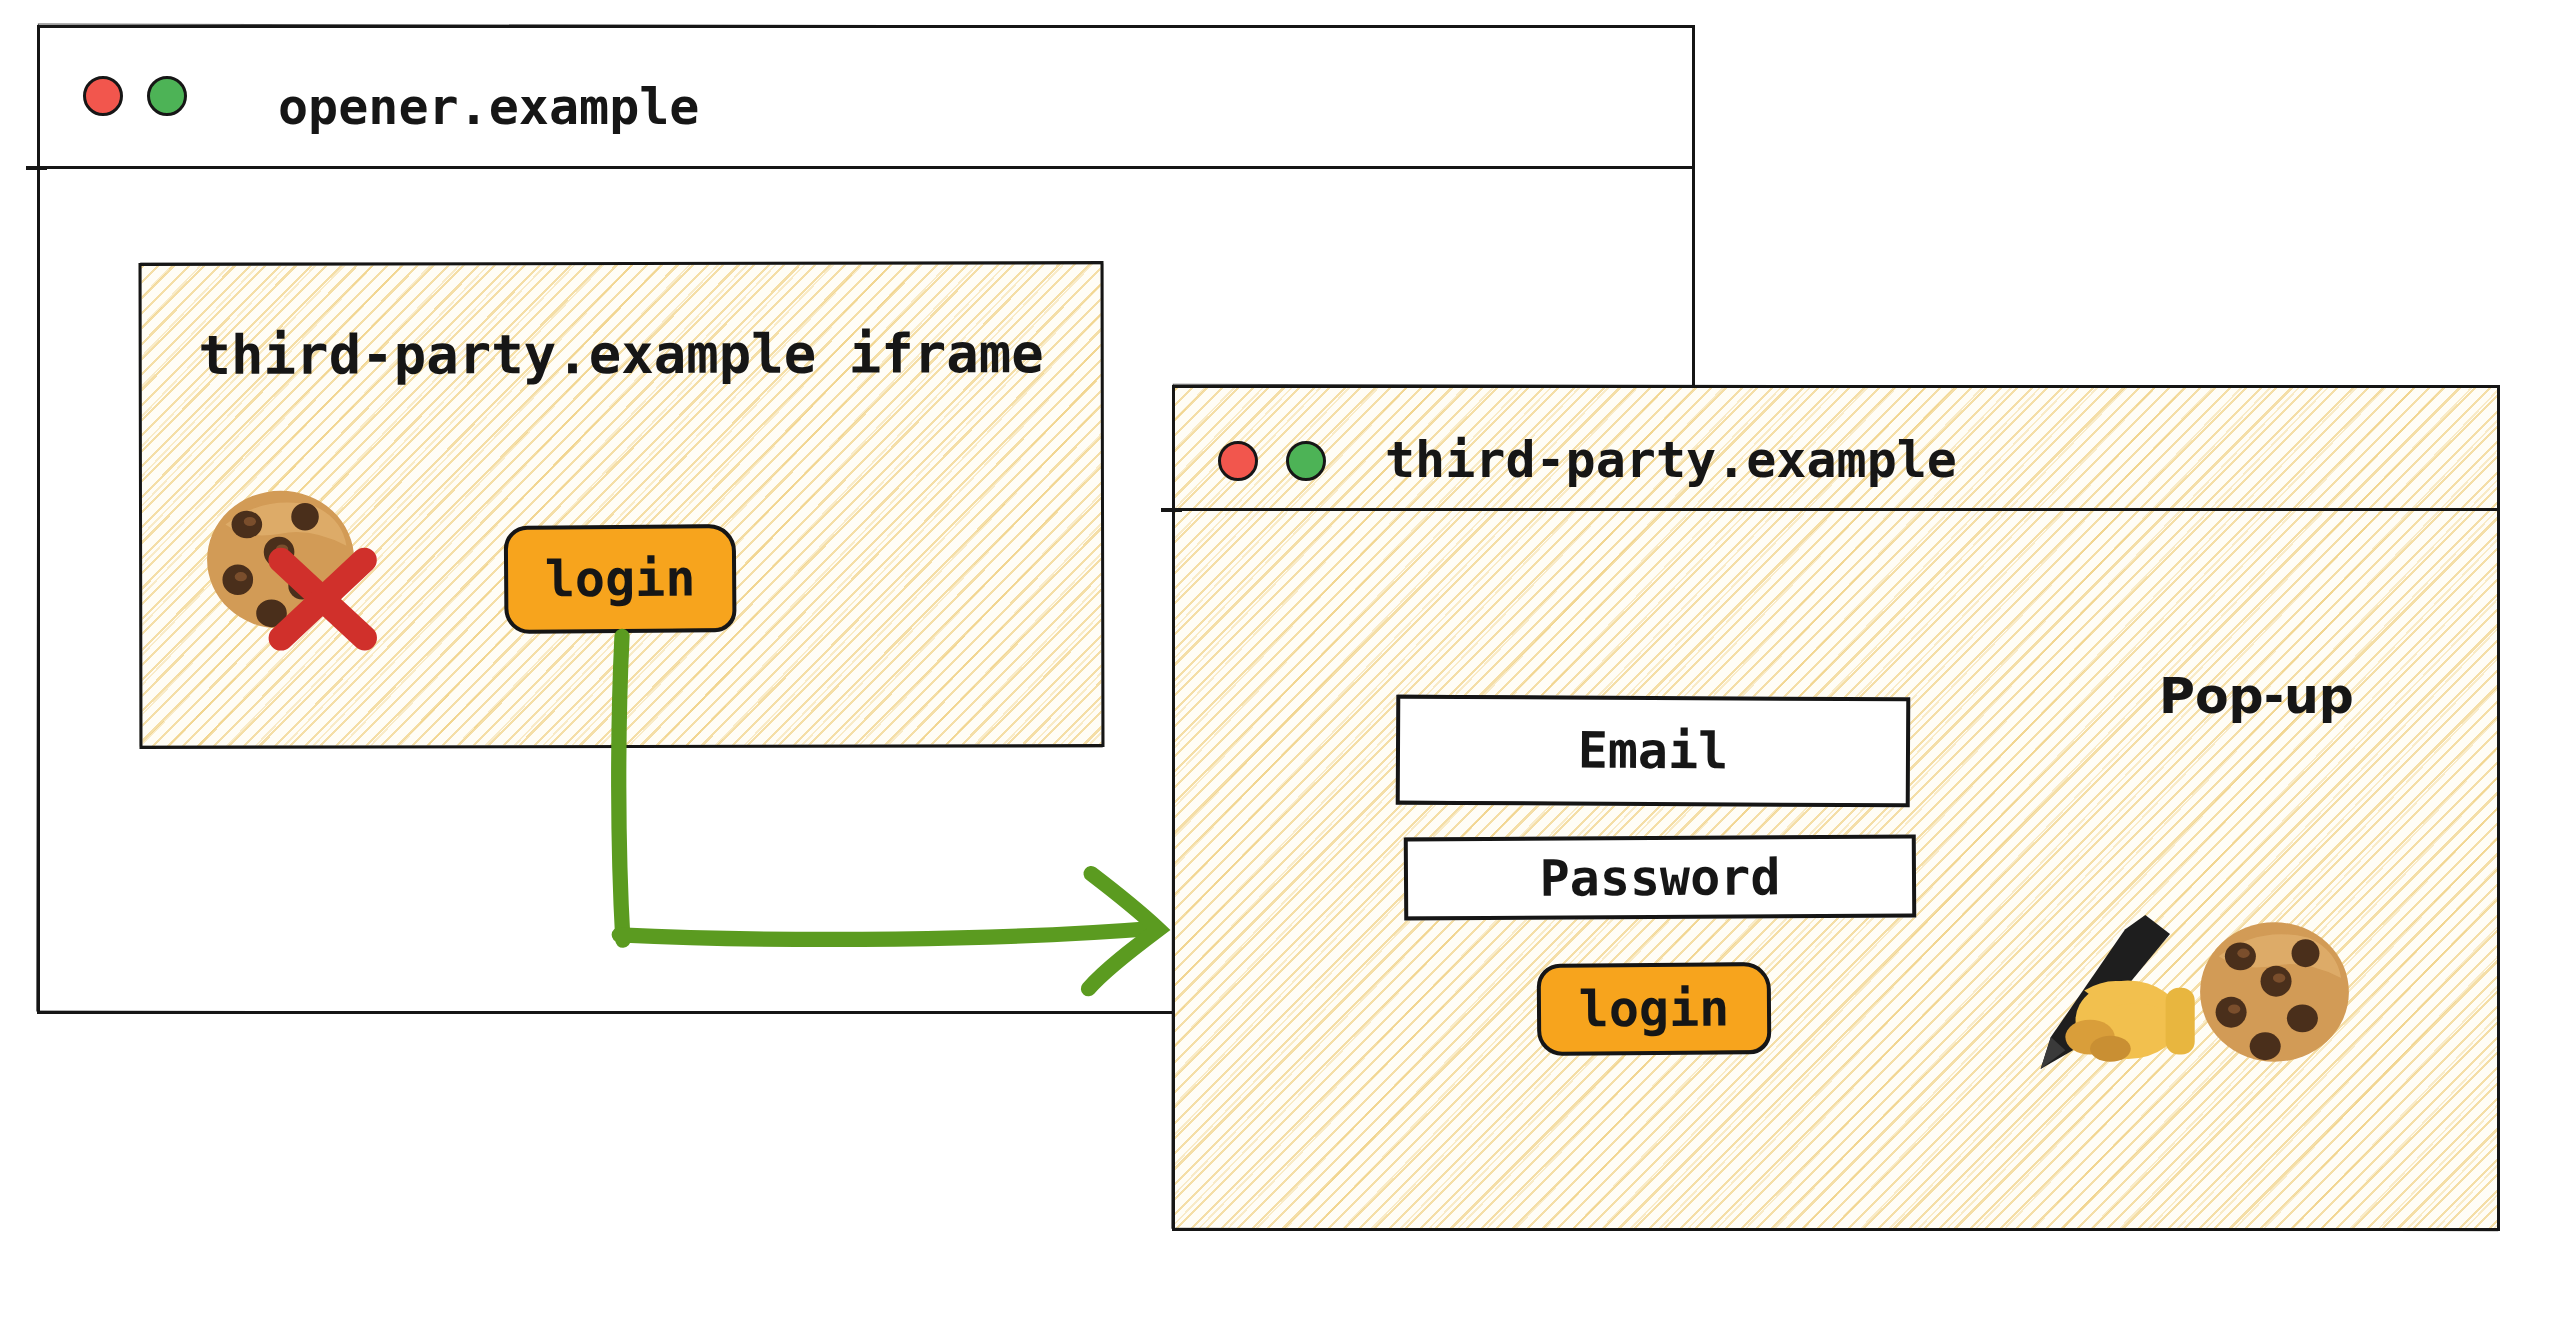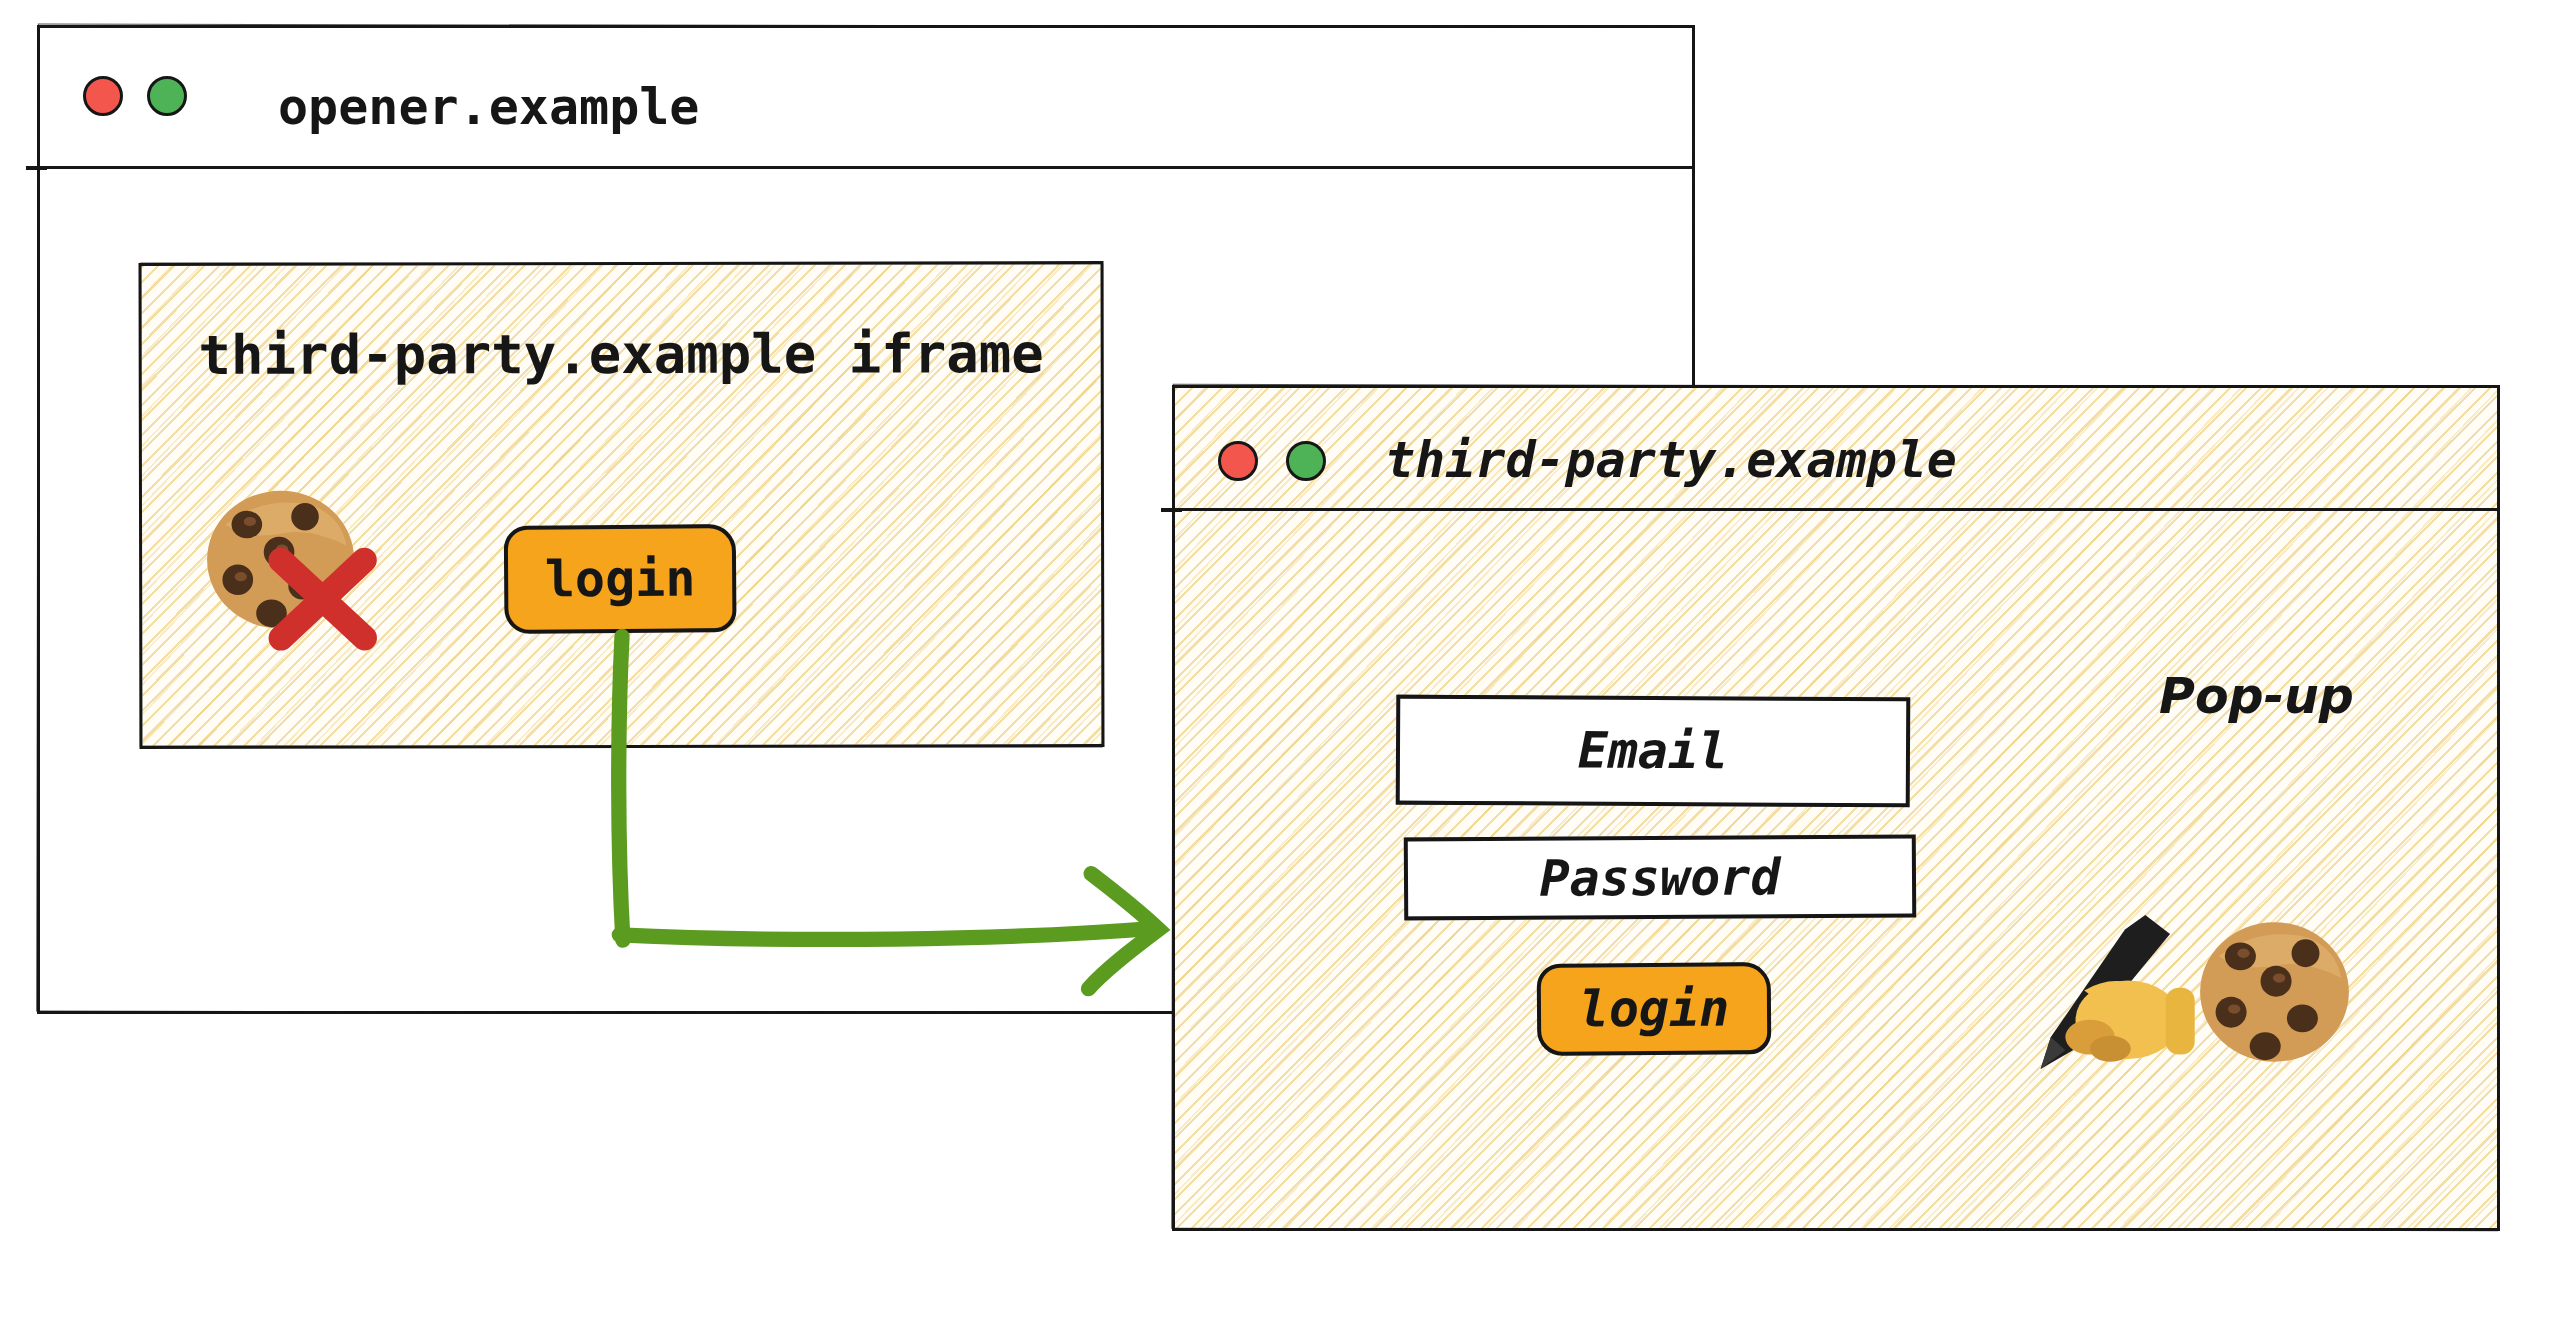"third-party.example" div.window { font-style: italic -> none }
